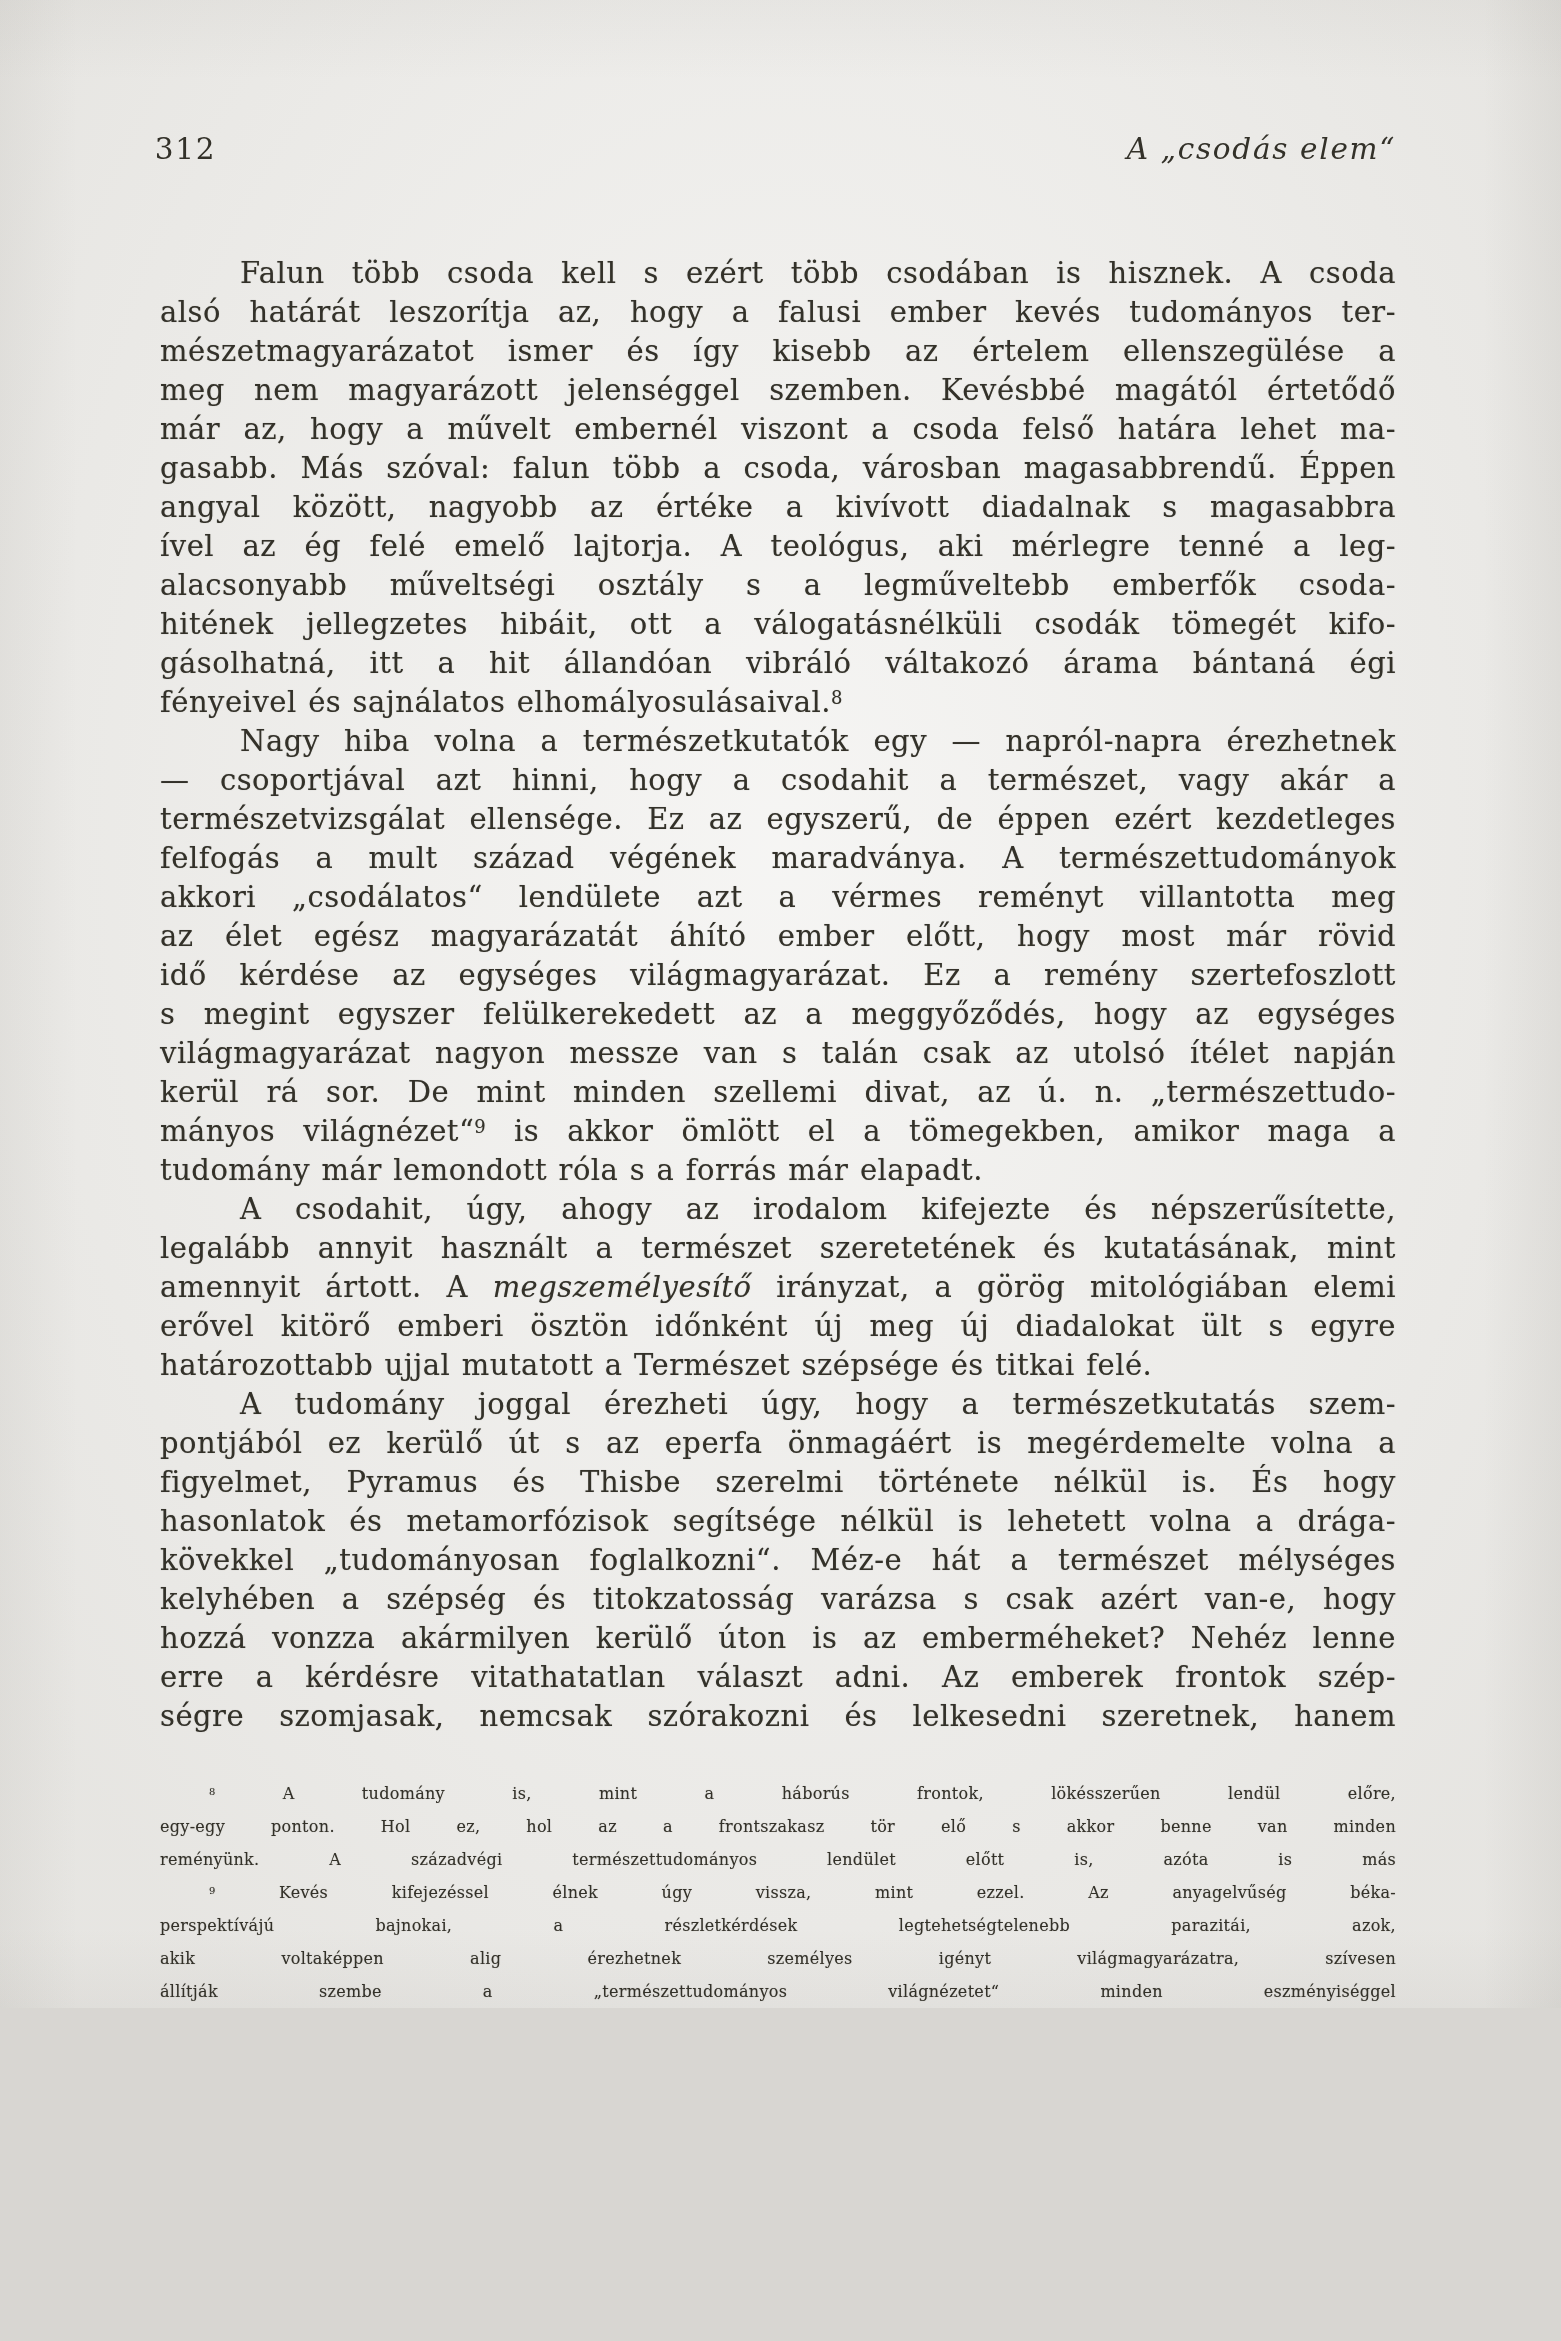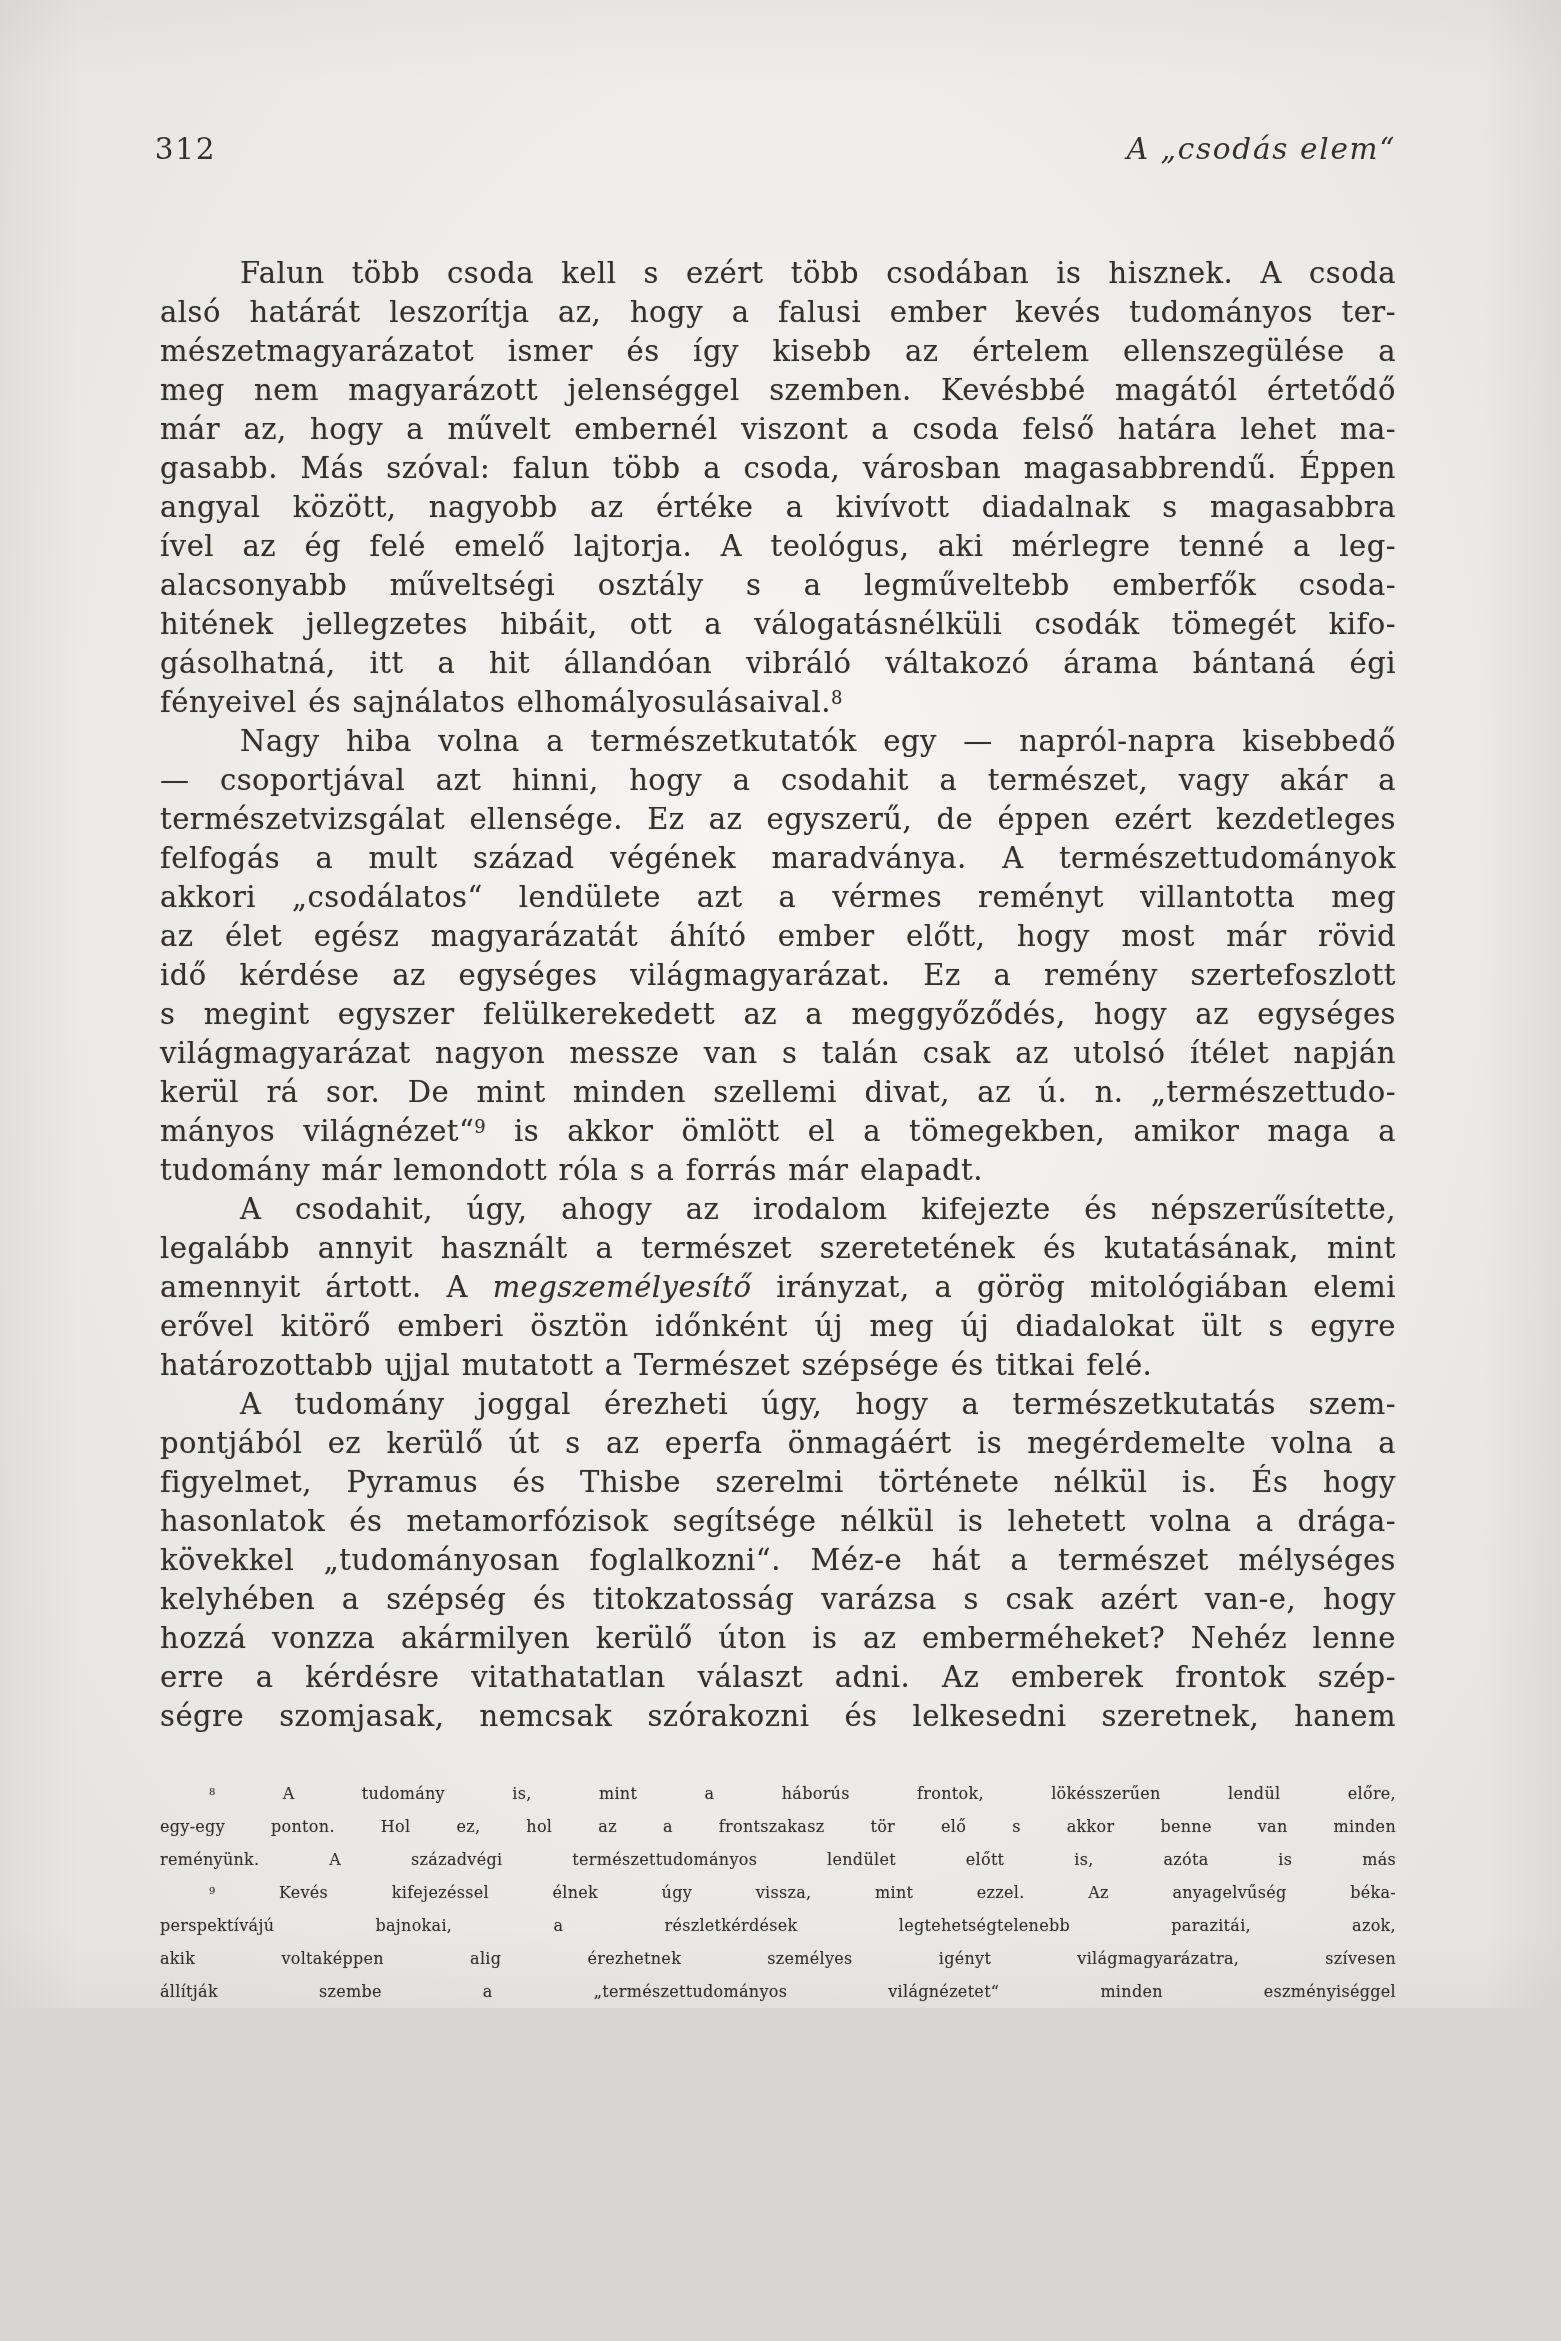"Nagy hiba volna a természetkutatók" span { text: kisebbedő -> érezhetnek }
